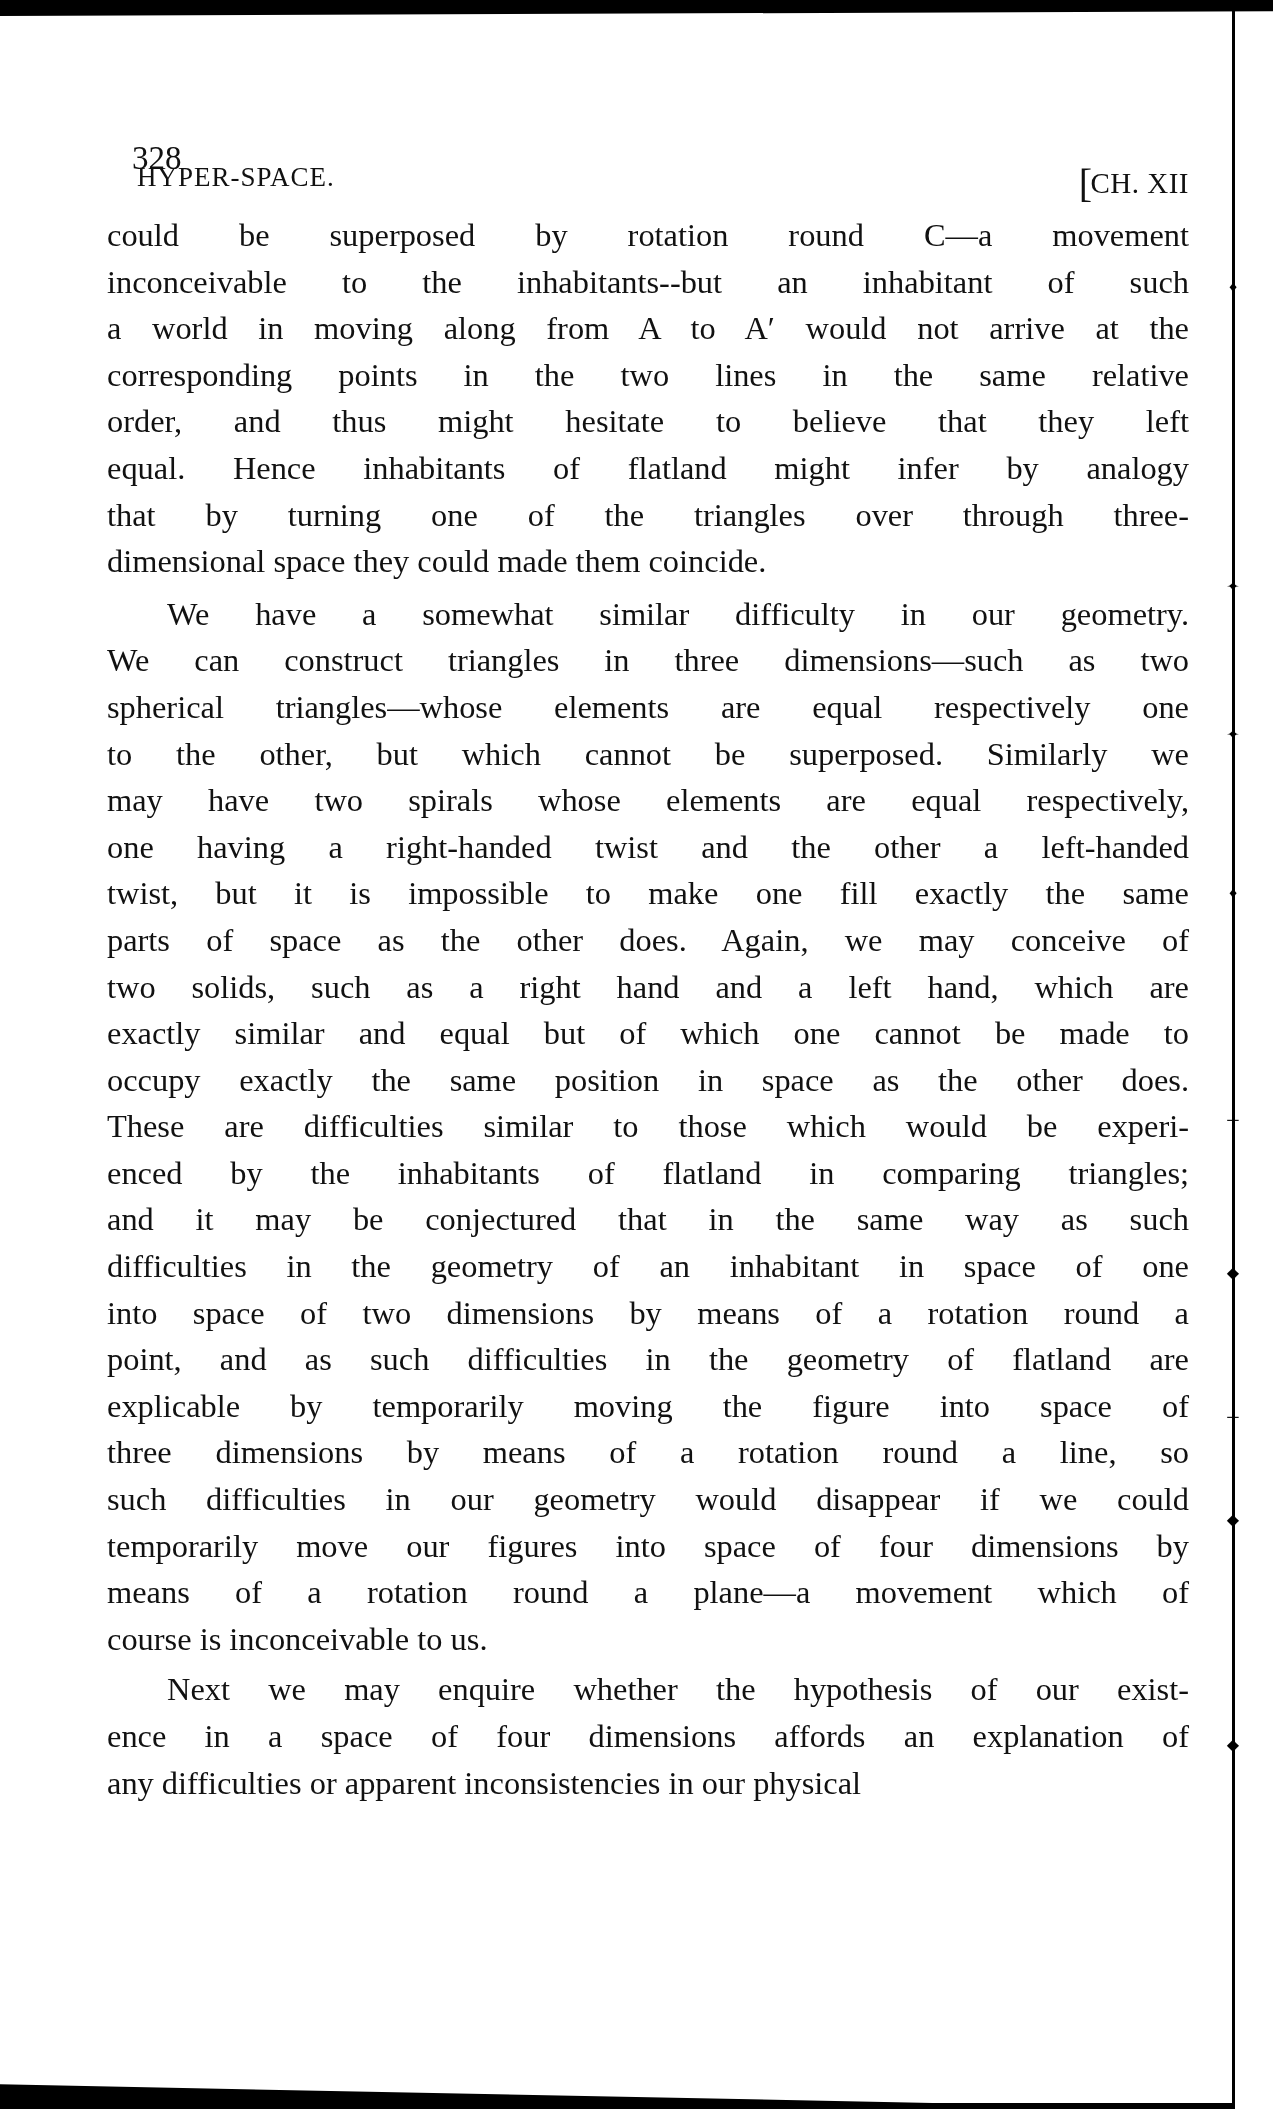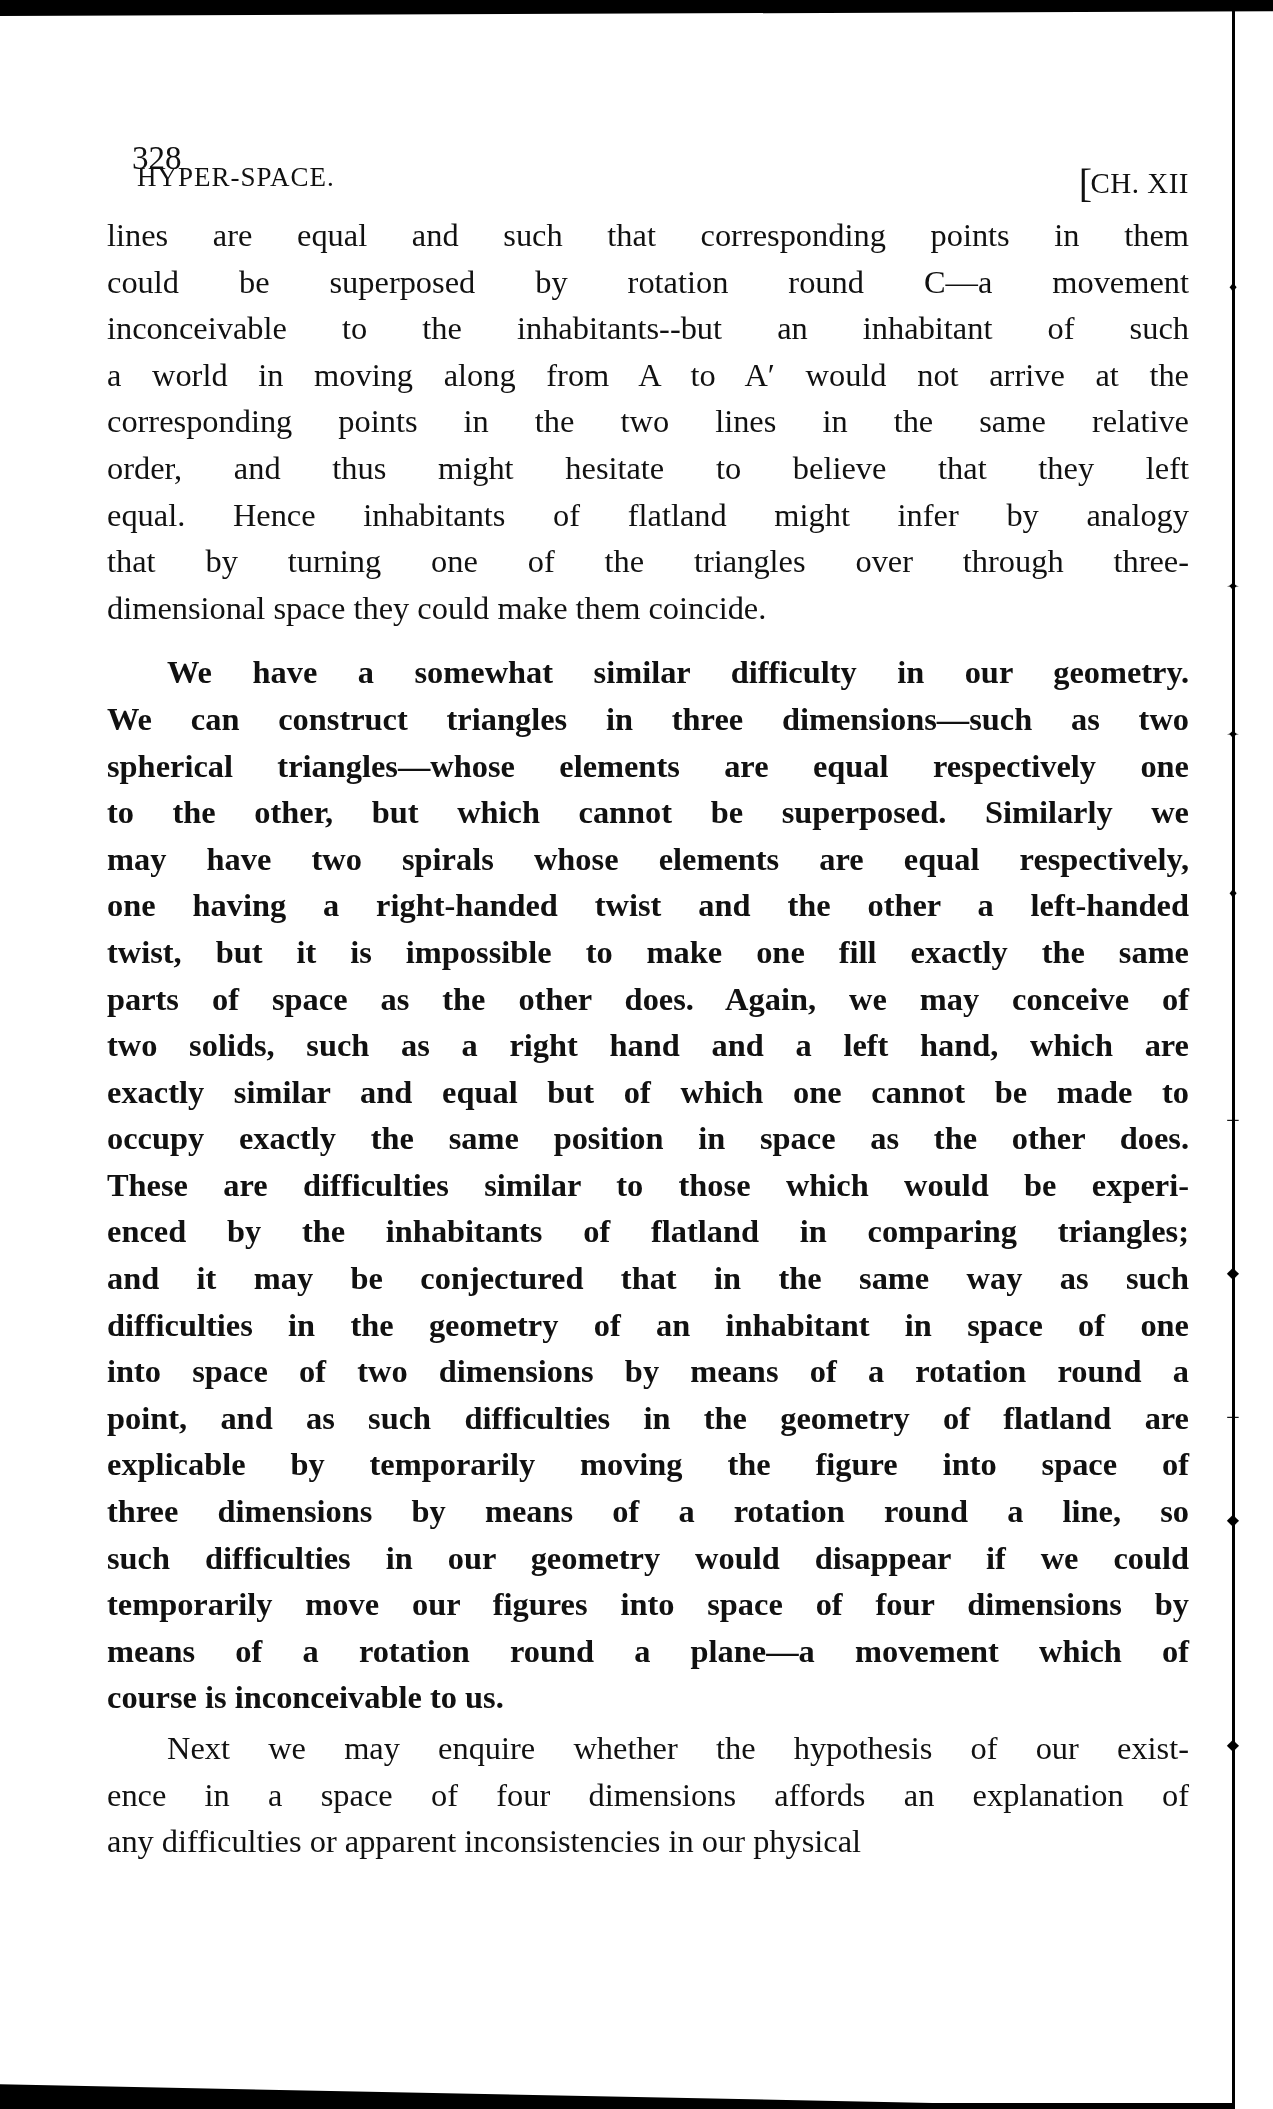"lines are equal and such" span.line { html: <span>lines are equal and such that corresponding points in them</span> -> none }
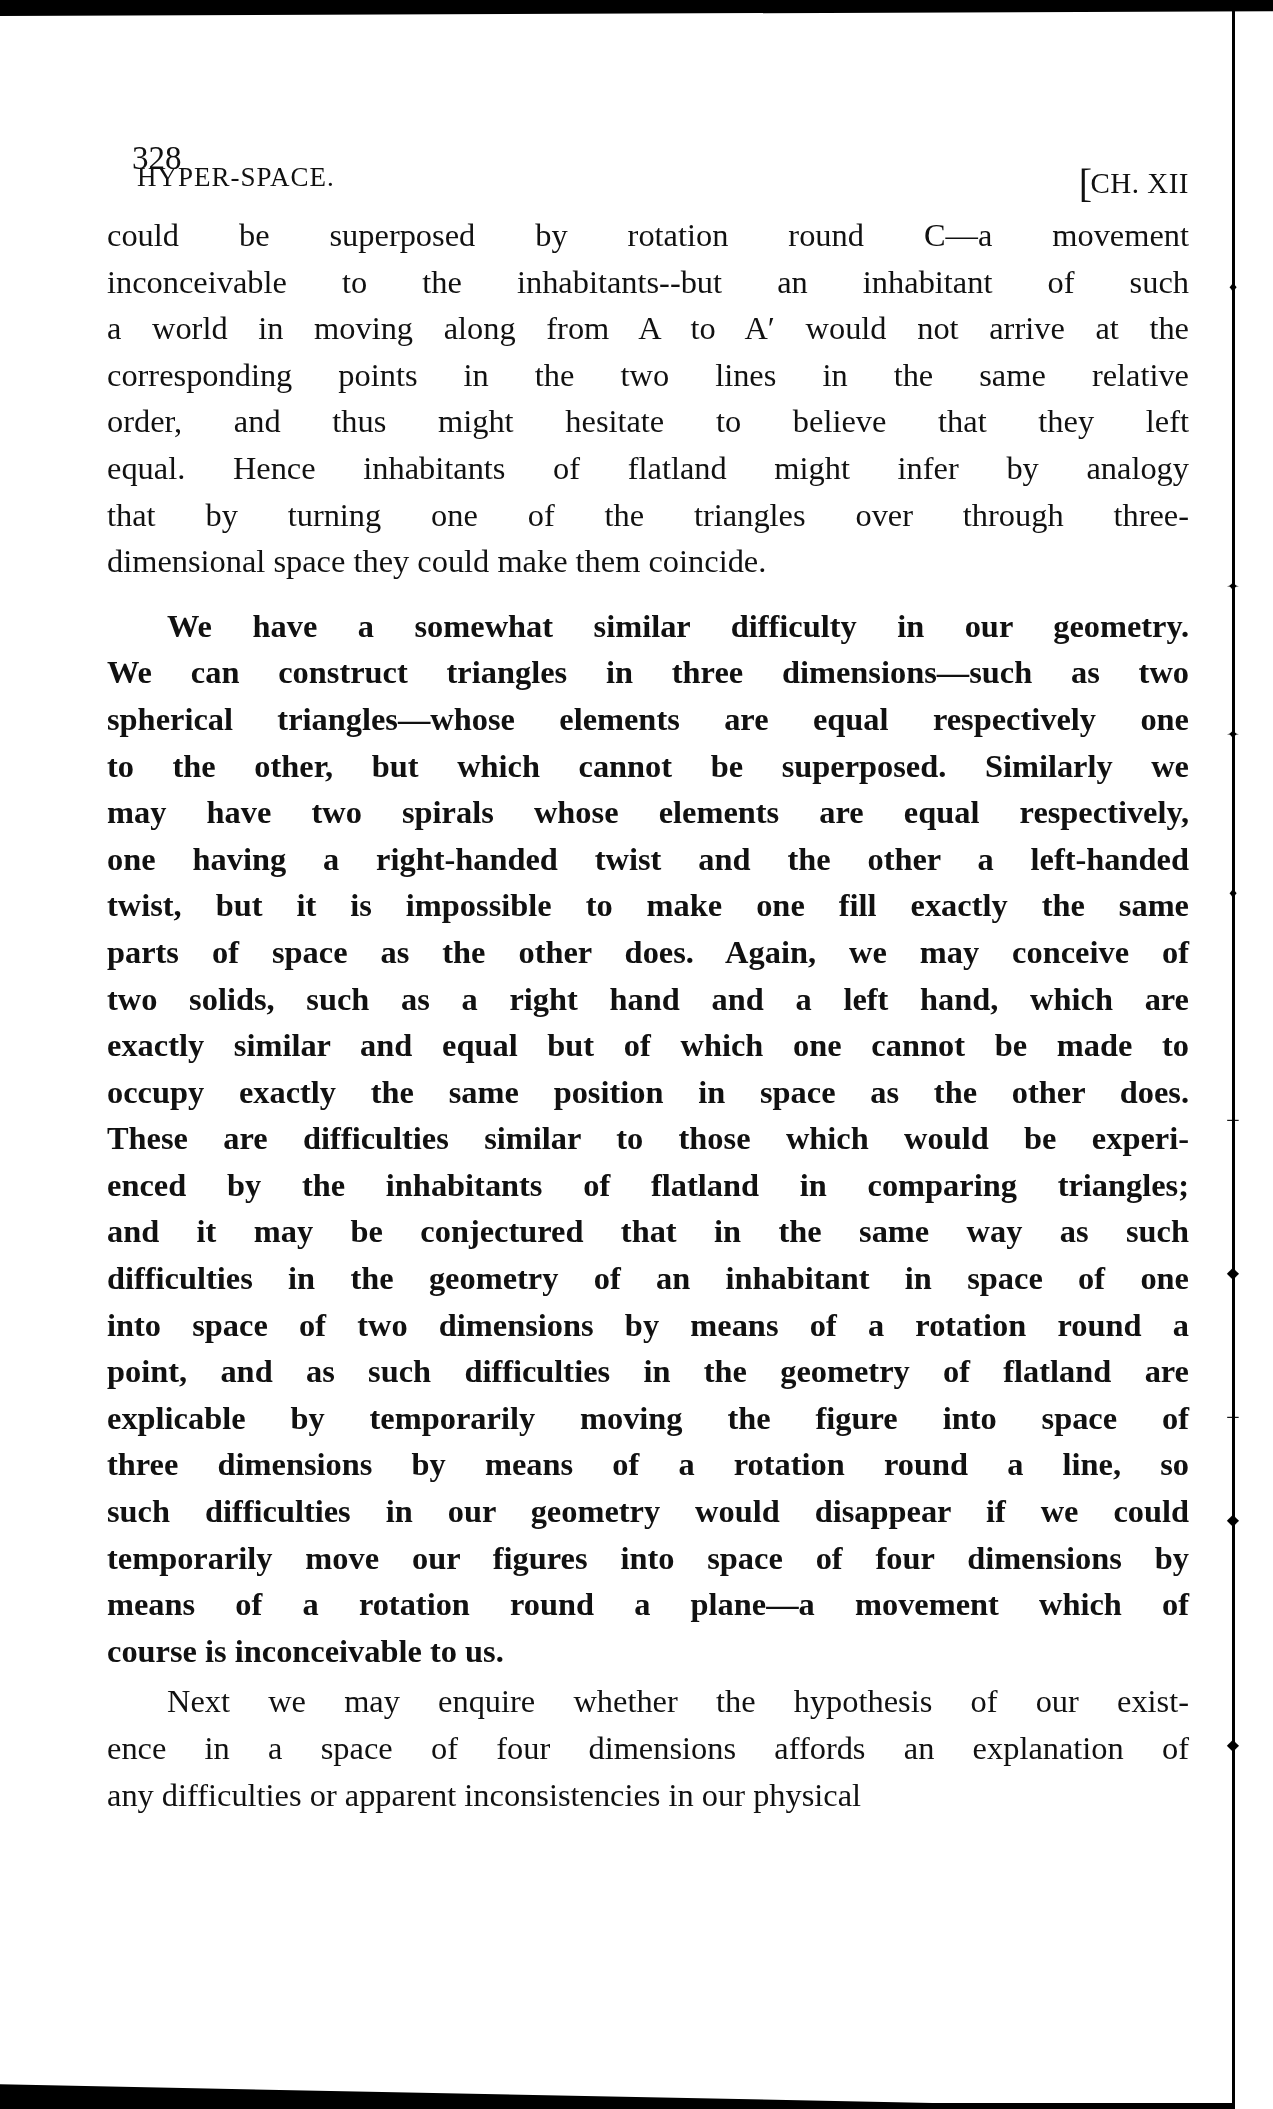"dimensional space they could make" span.line { text: make -> made }
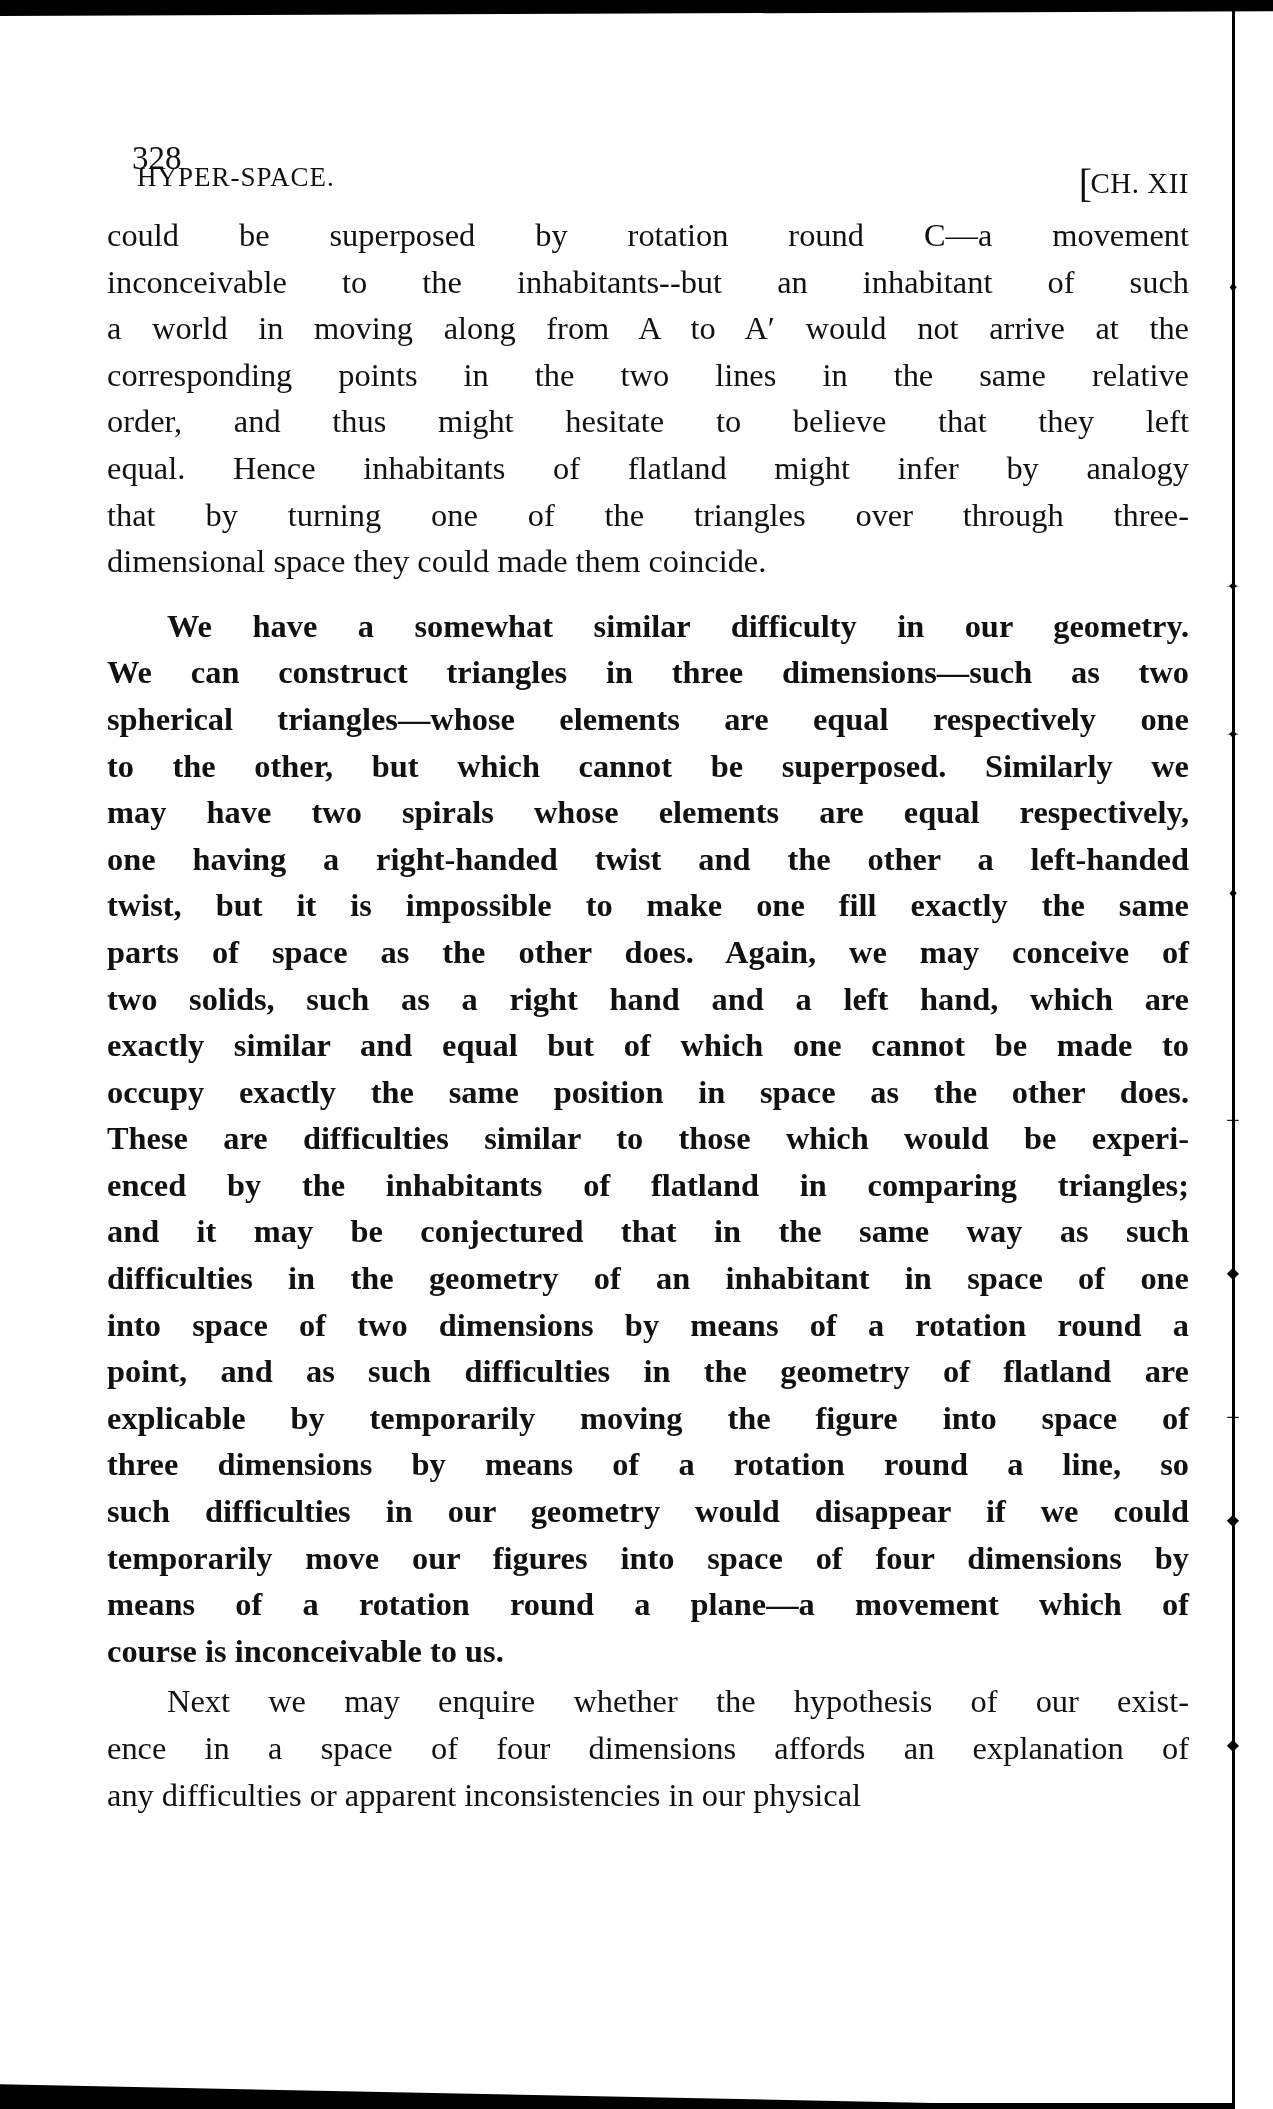"We have a somewhat similar" .para-p2 { font-weight: bold -> none; margin-top: 18px -> 6px }
